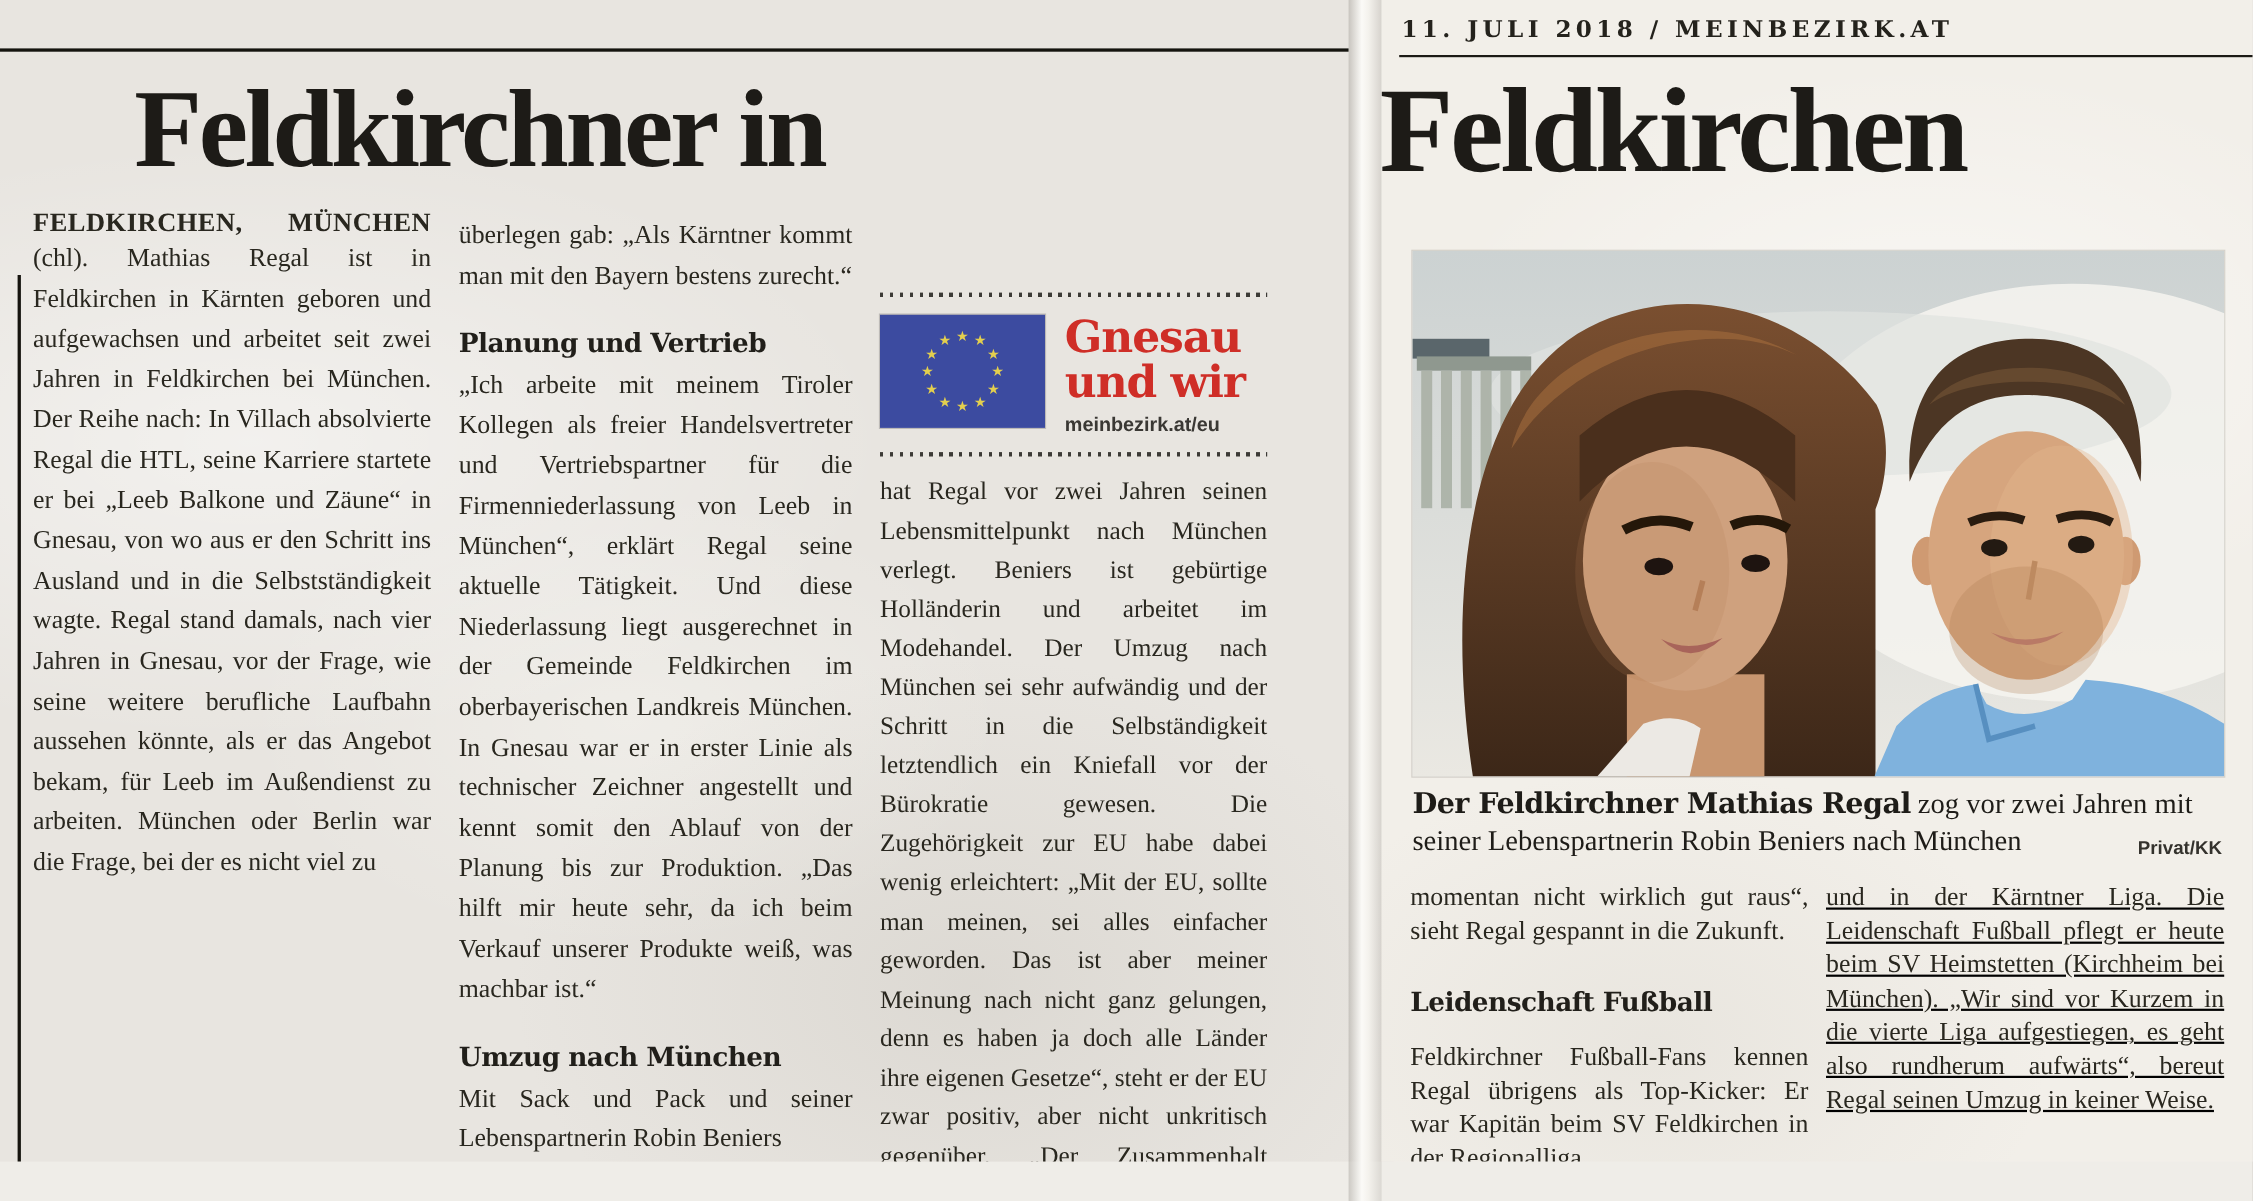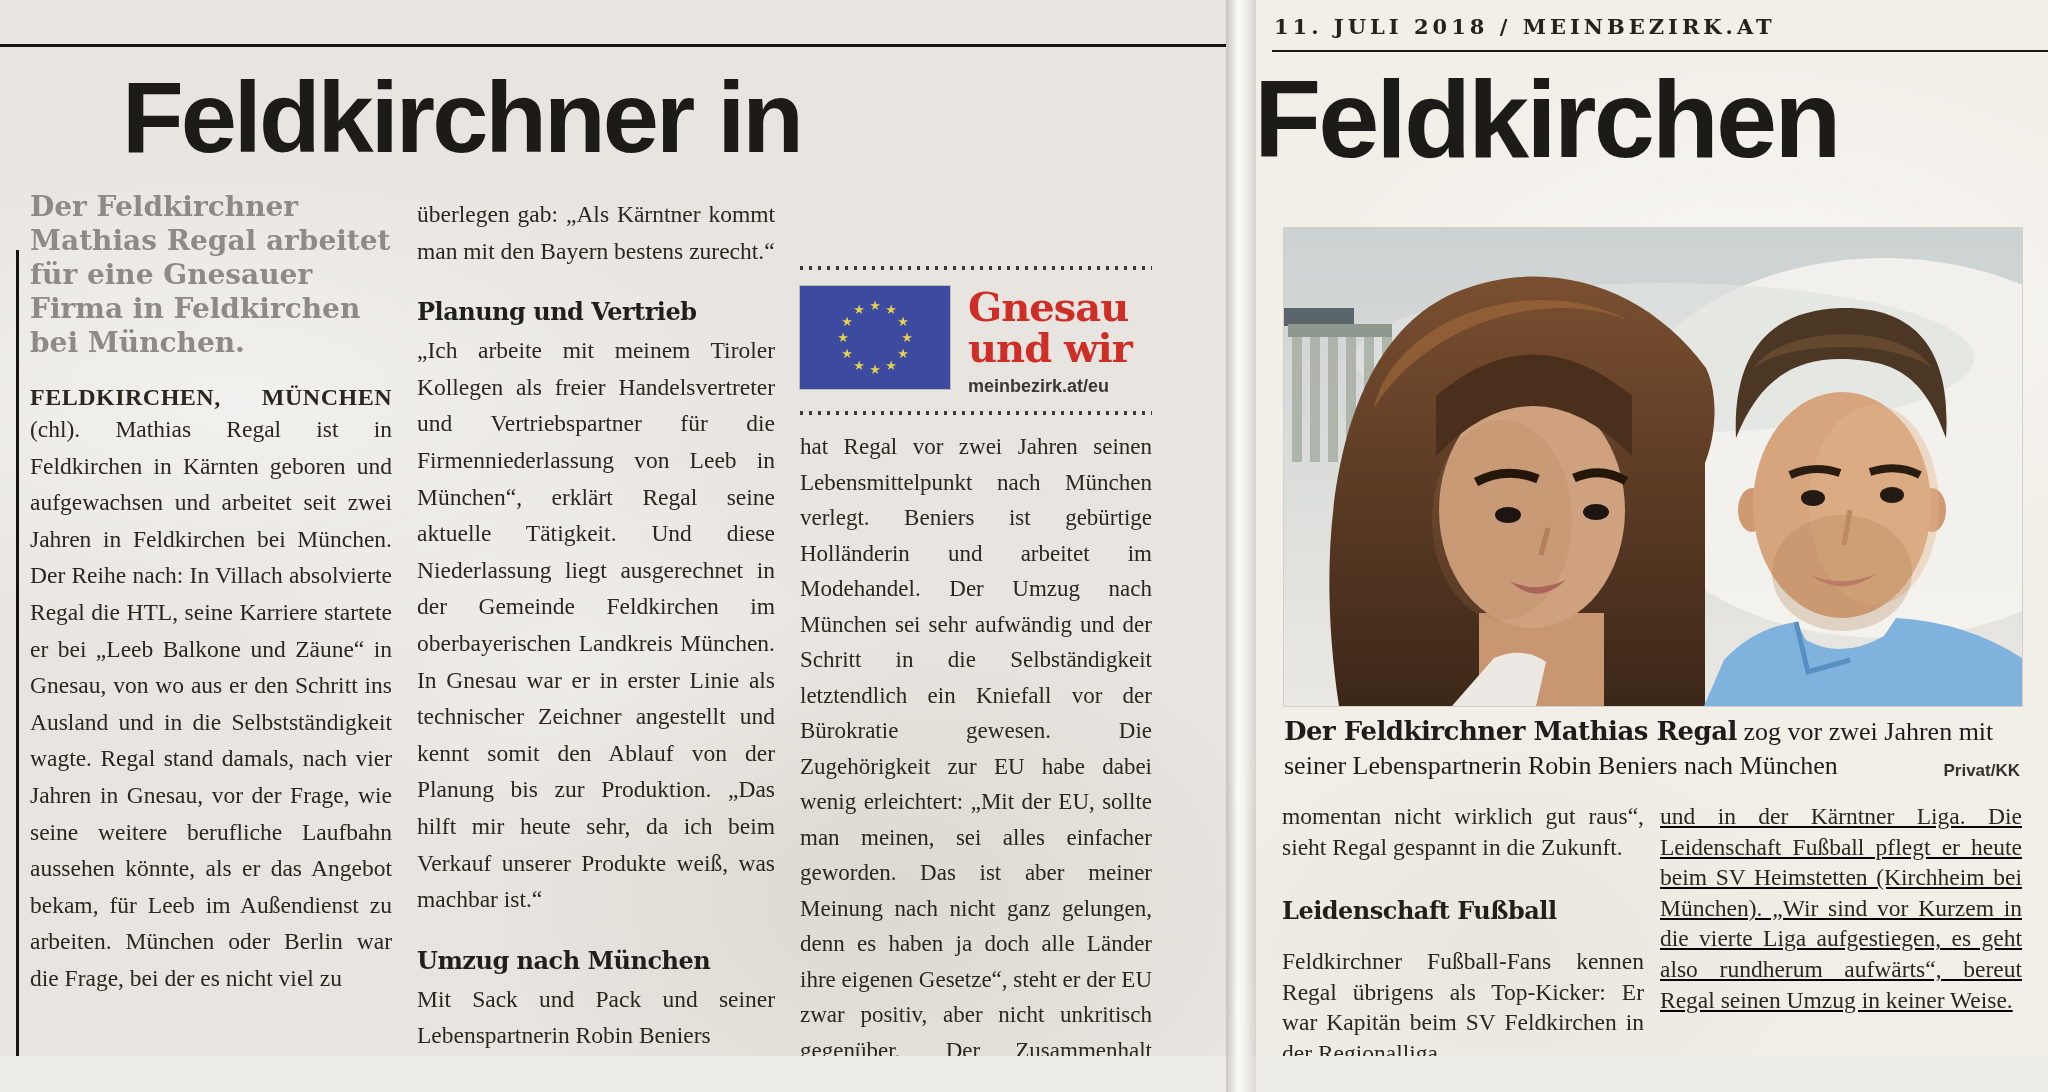"Feldkirchner in" .headline { font-family: Liberation Sans, sans-serif -> Liberation Serif, serif }
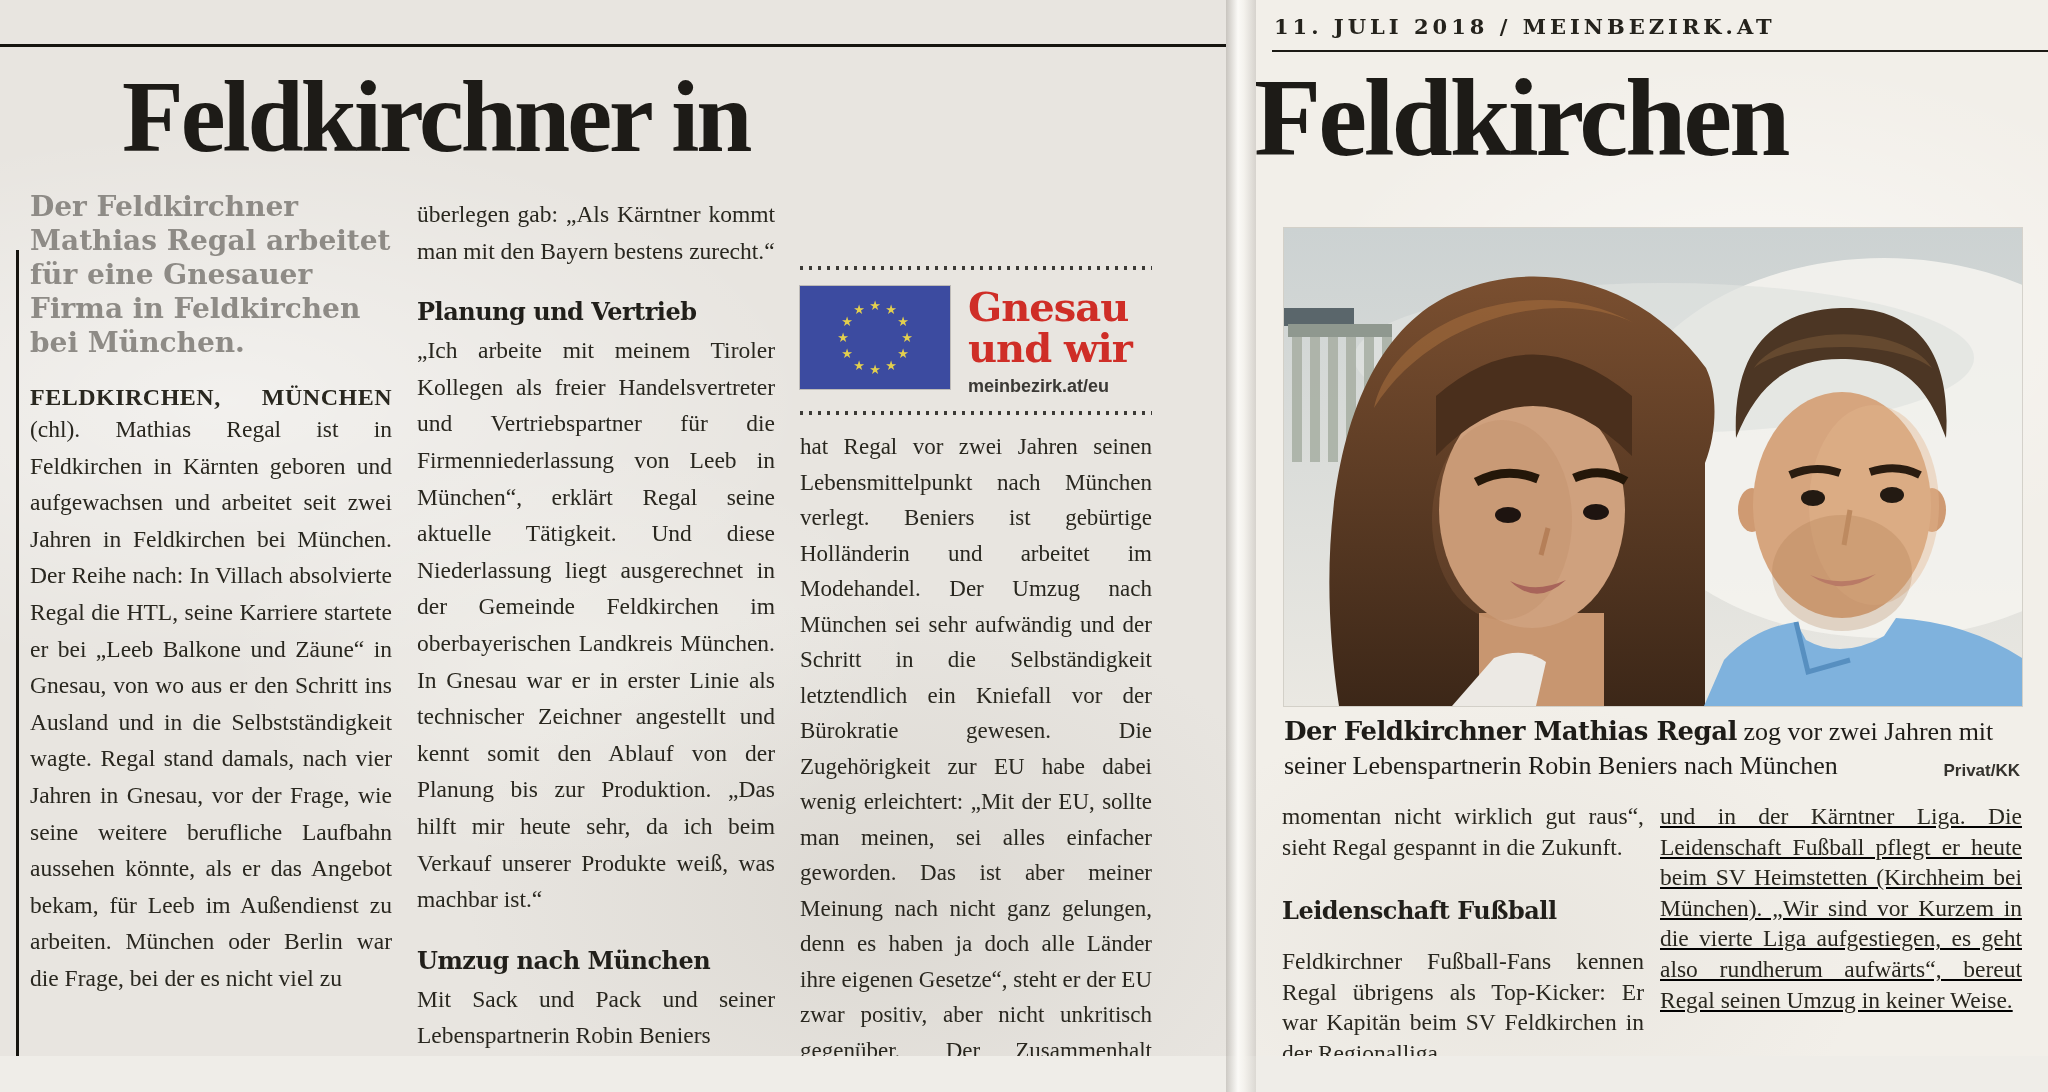"Der Feldkirchner Mathias Regal arbeitet" p.lede { html: <p>Der Feldkirchner Mathias Regal arbeitet für eine Gnesauer Firma in Feldkirchen bei München.</p> -> none }
